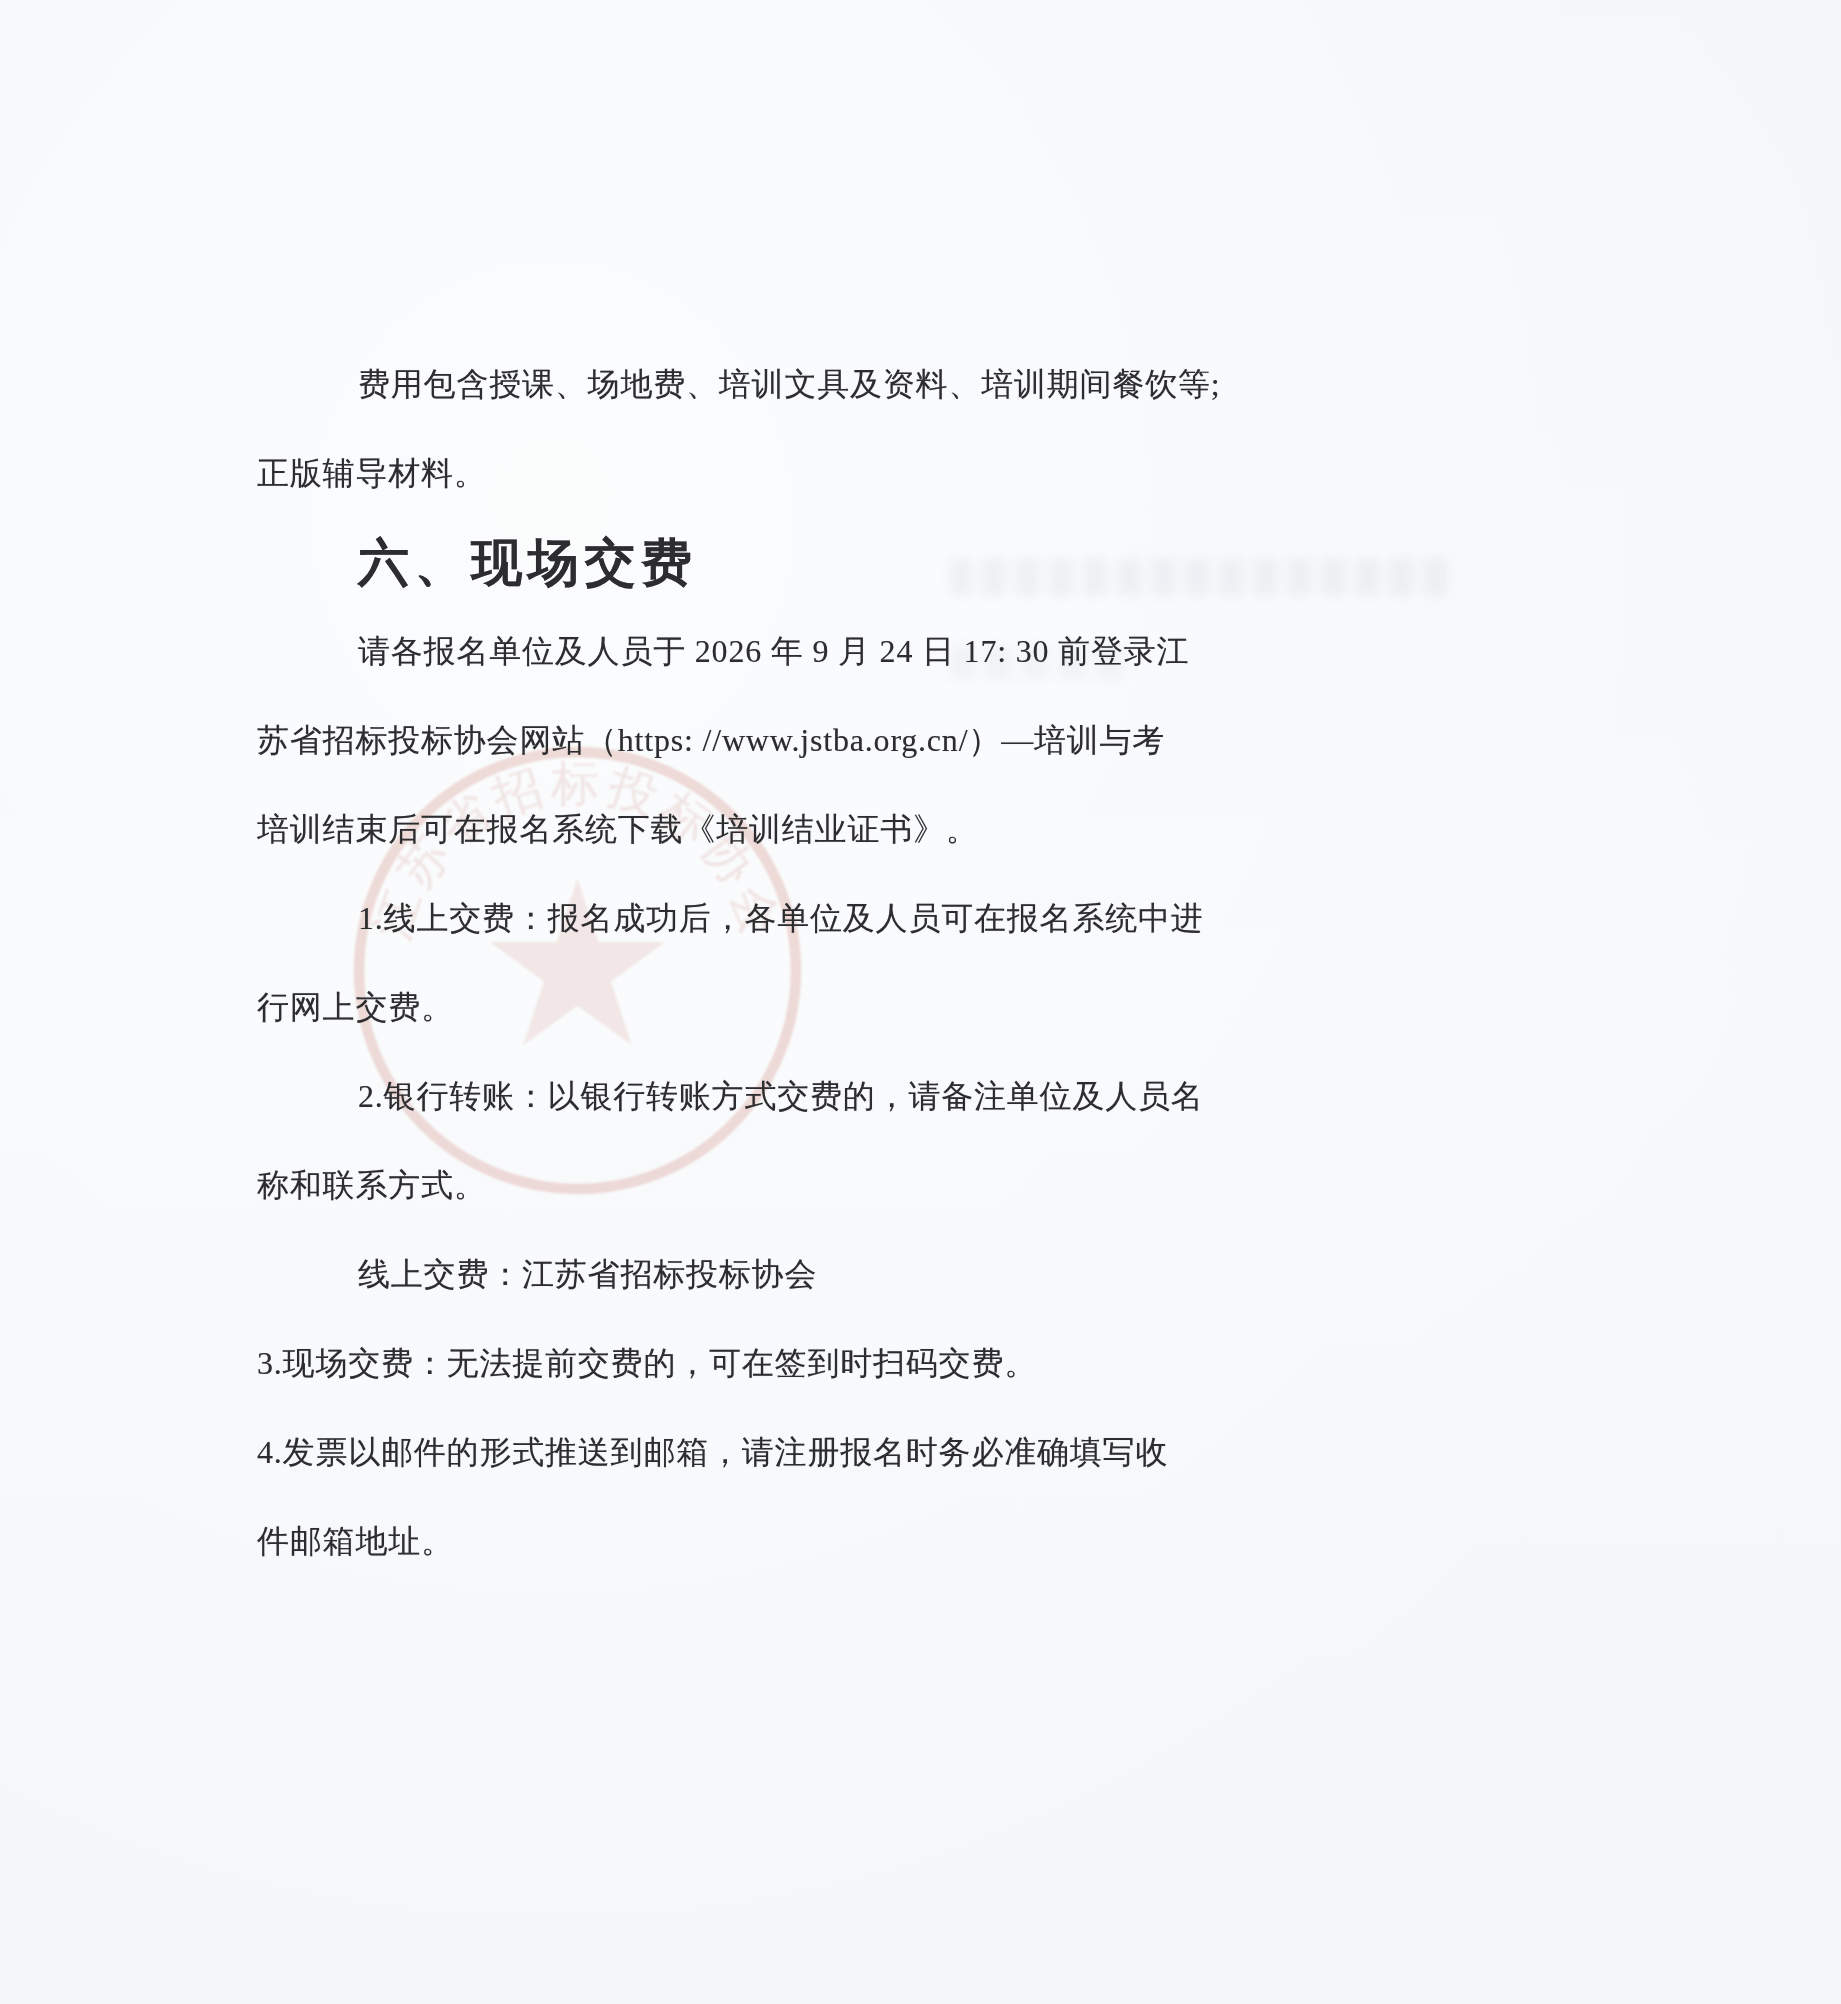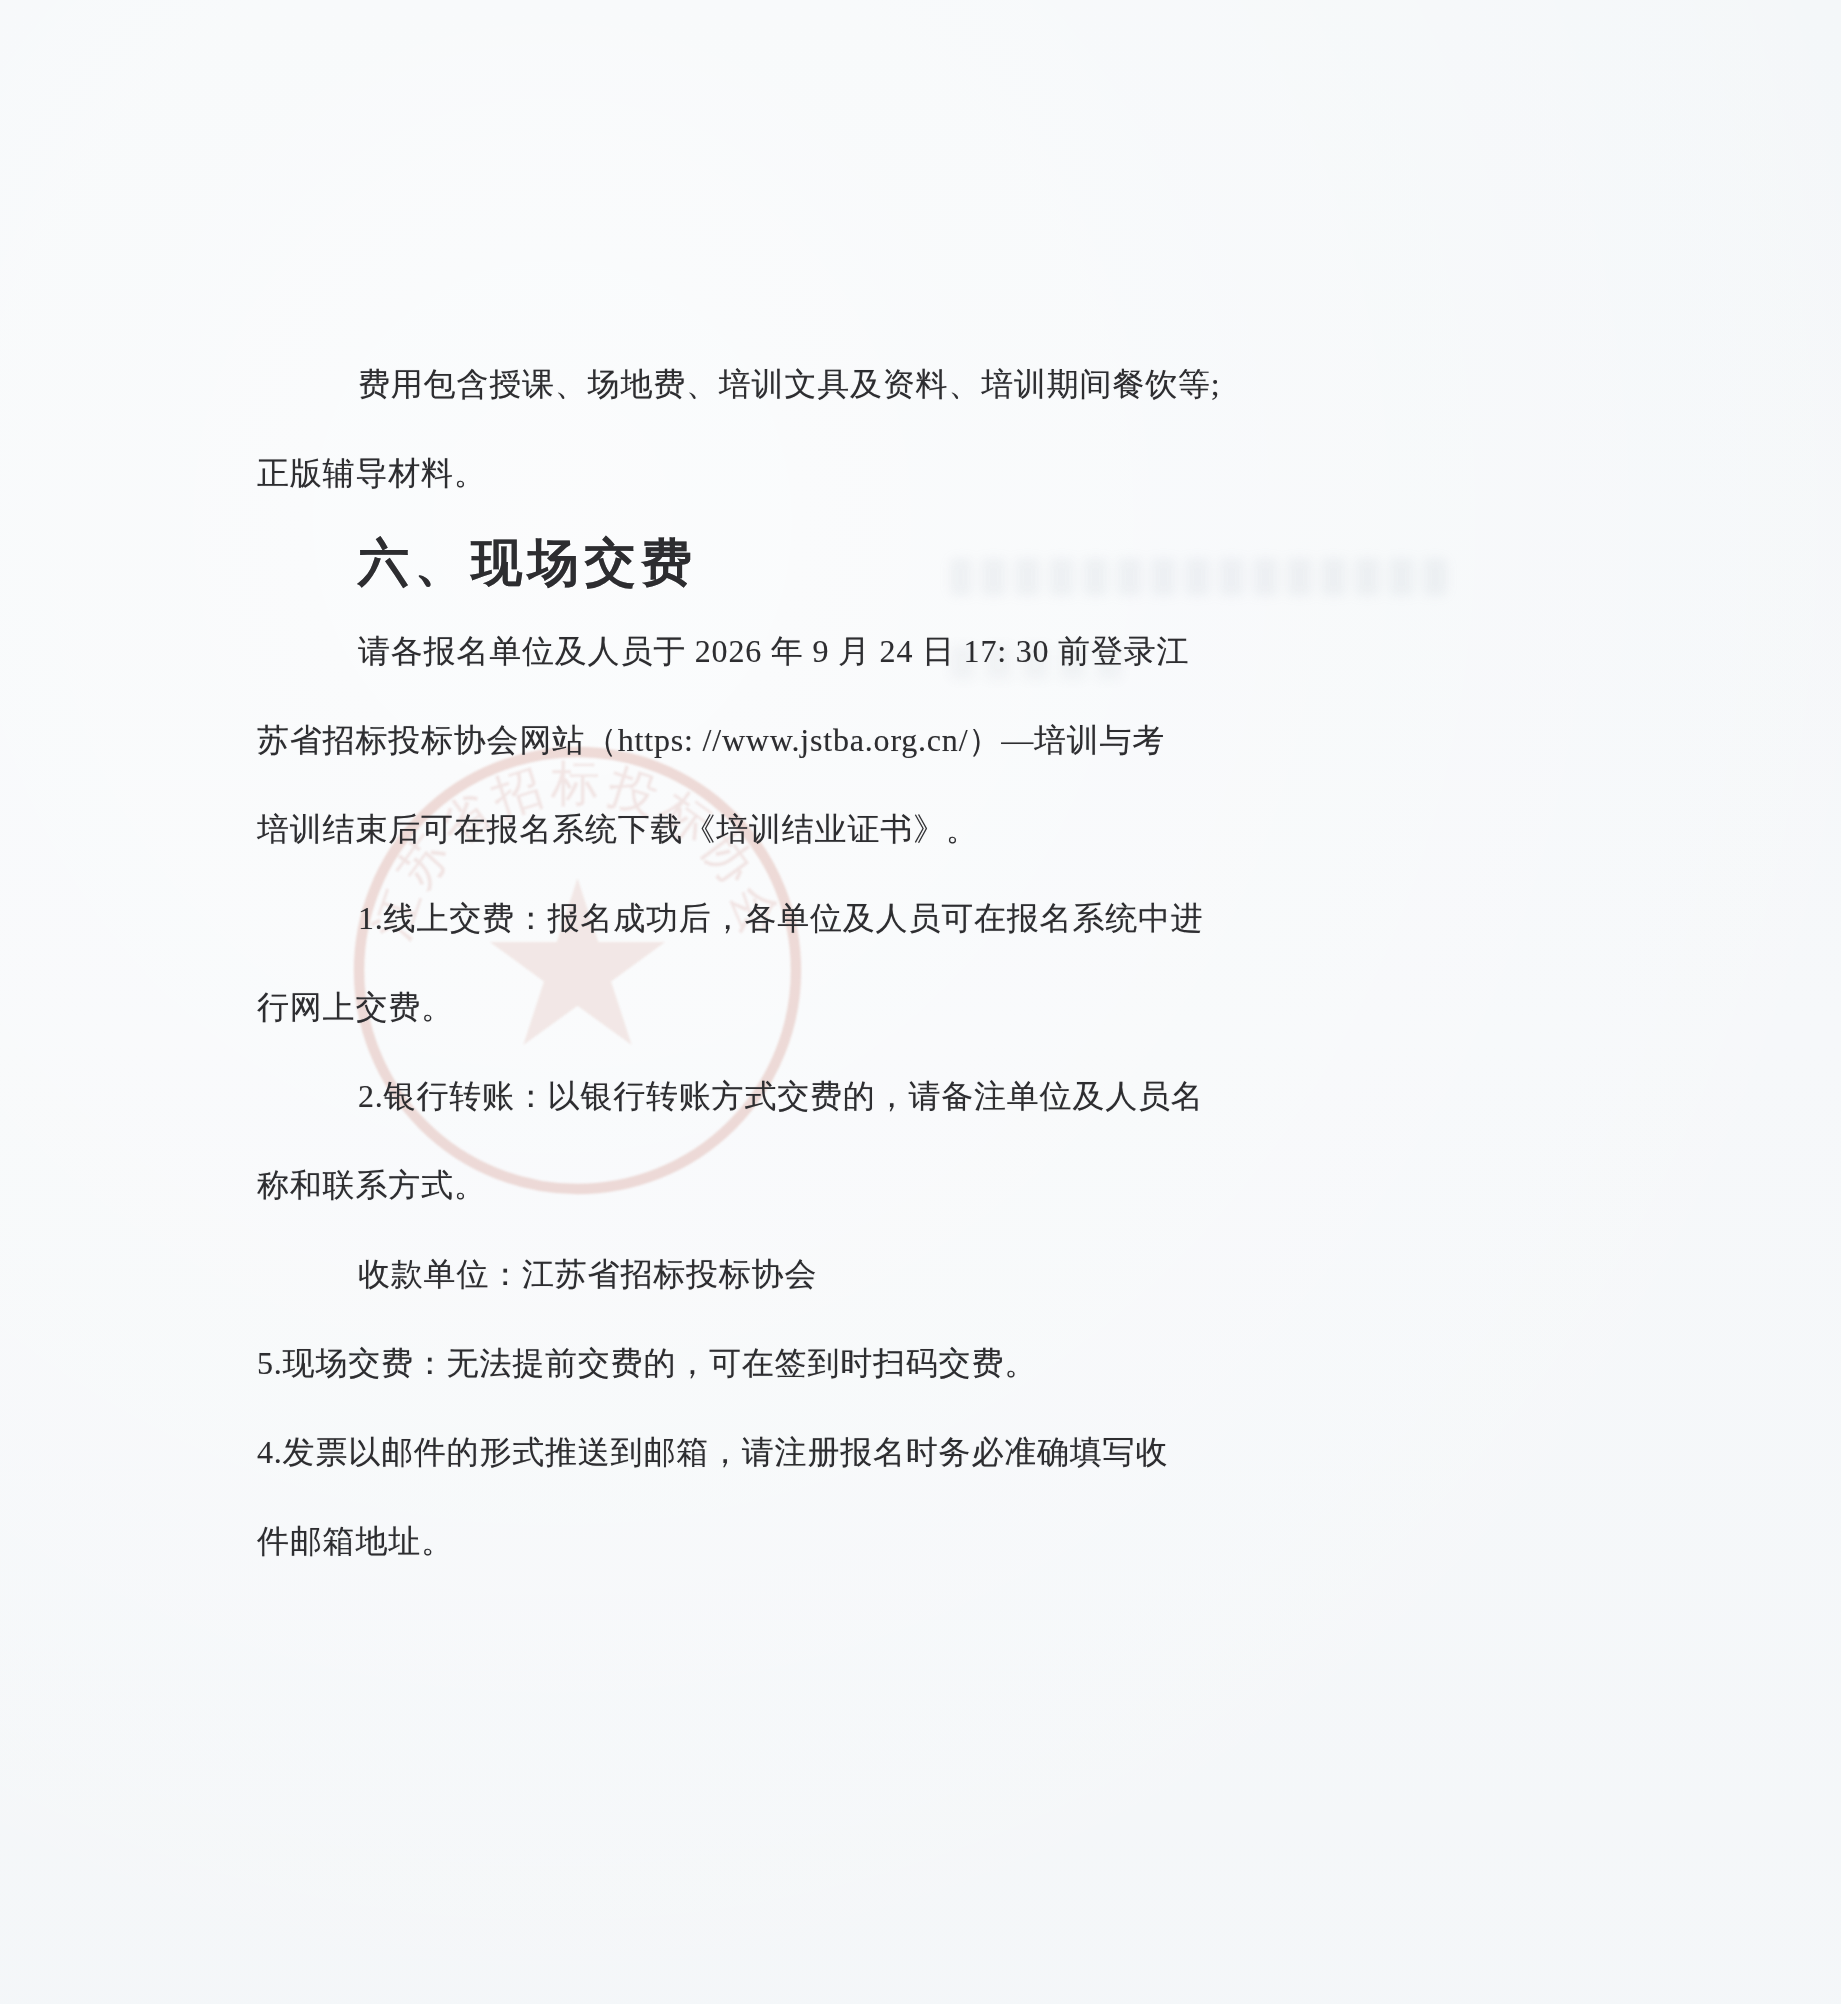"收款单位：江苏省招标投标协会" div.line { text: 收款单位 -> 线上交费 }
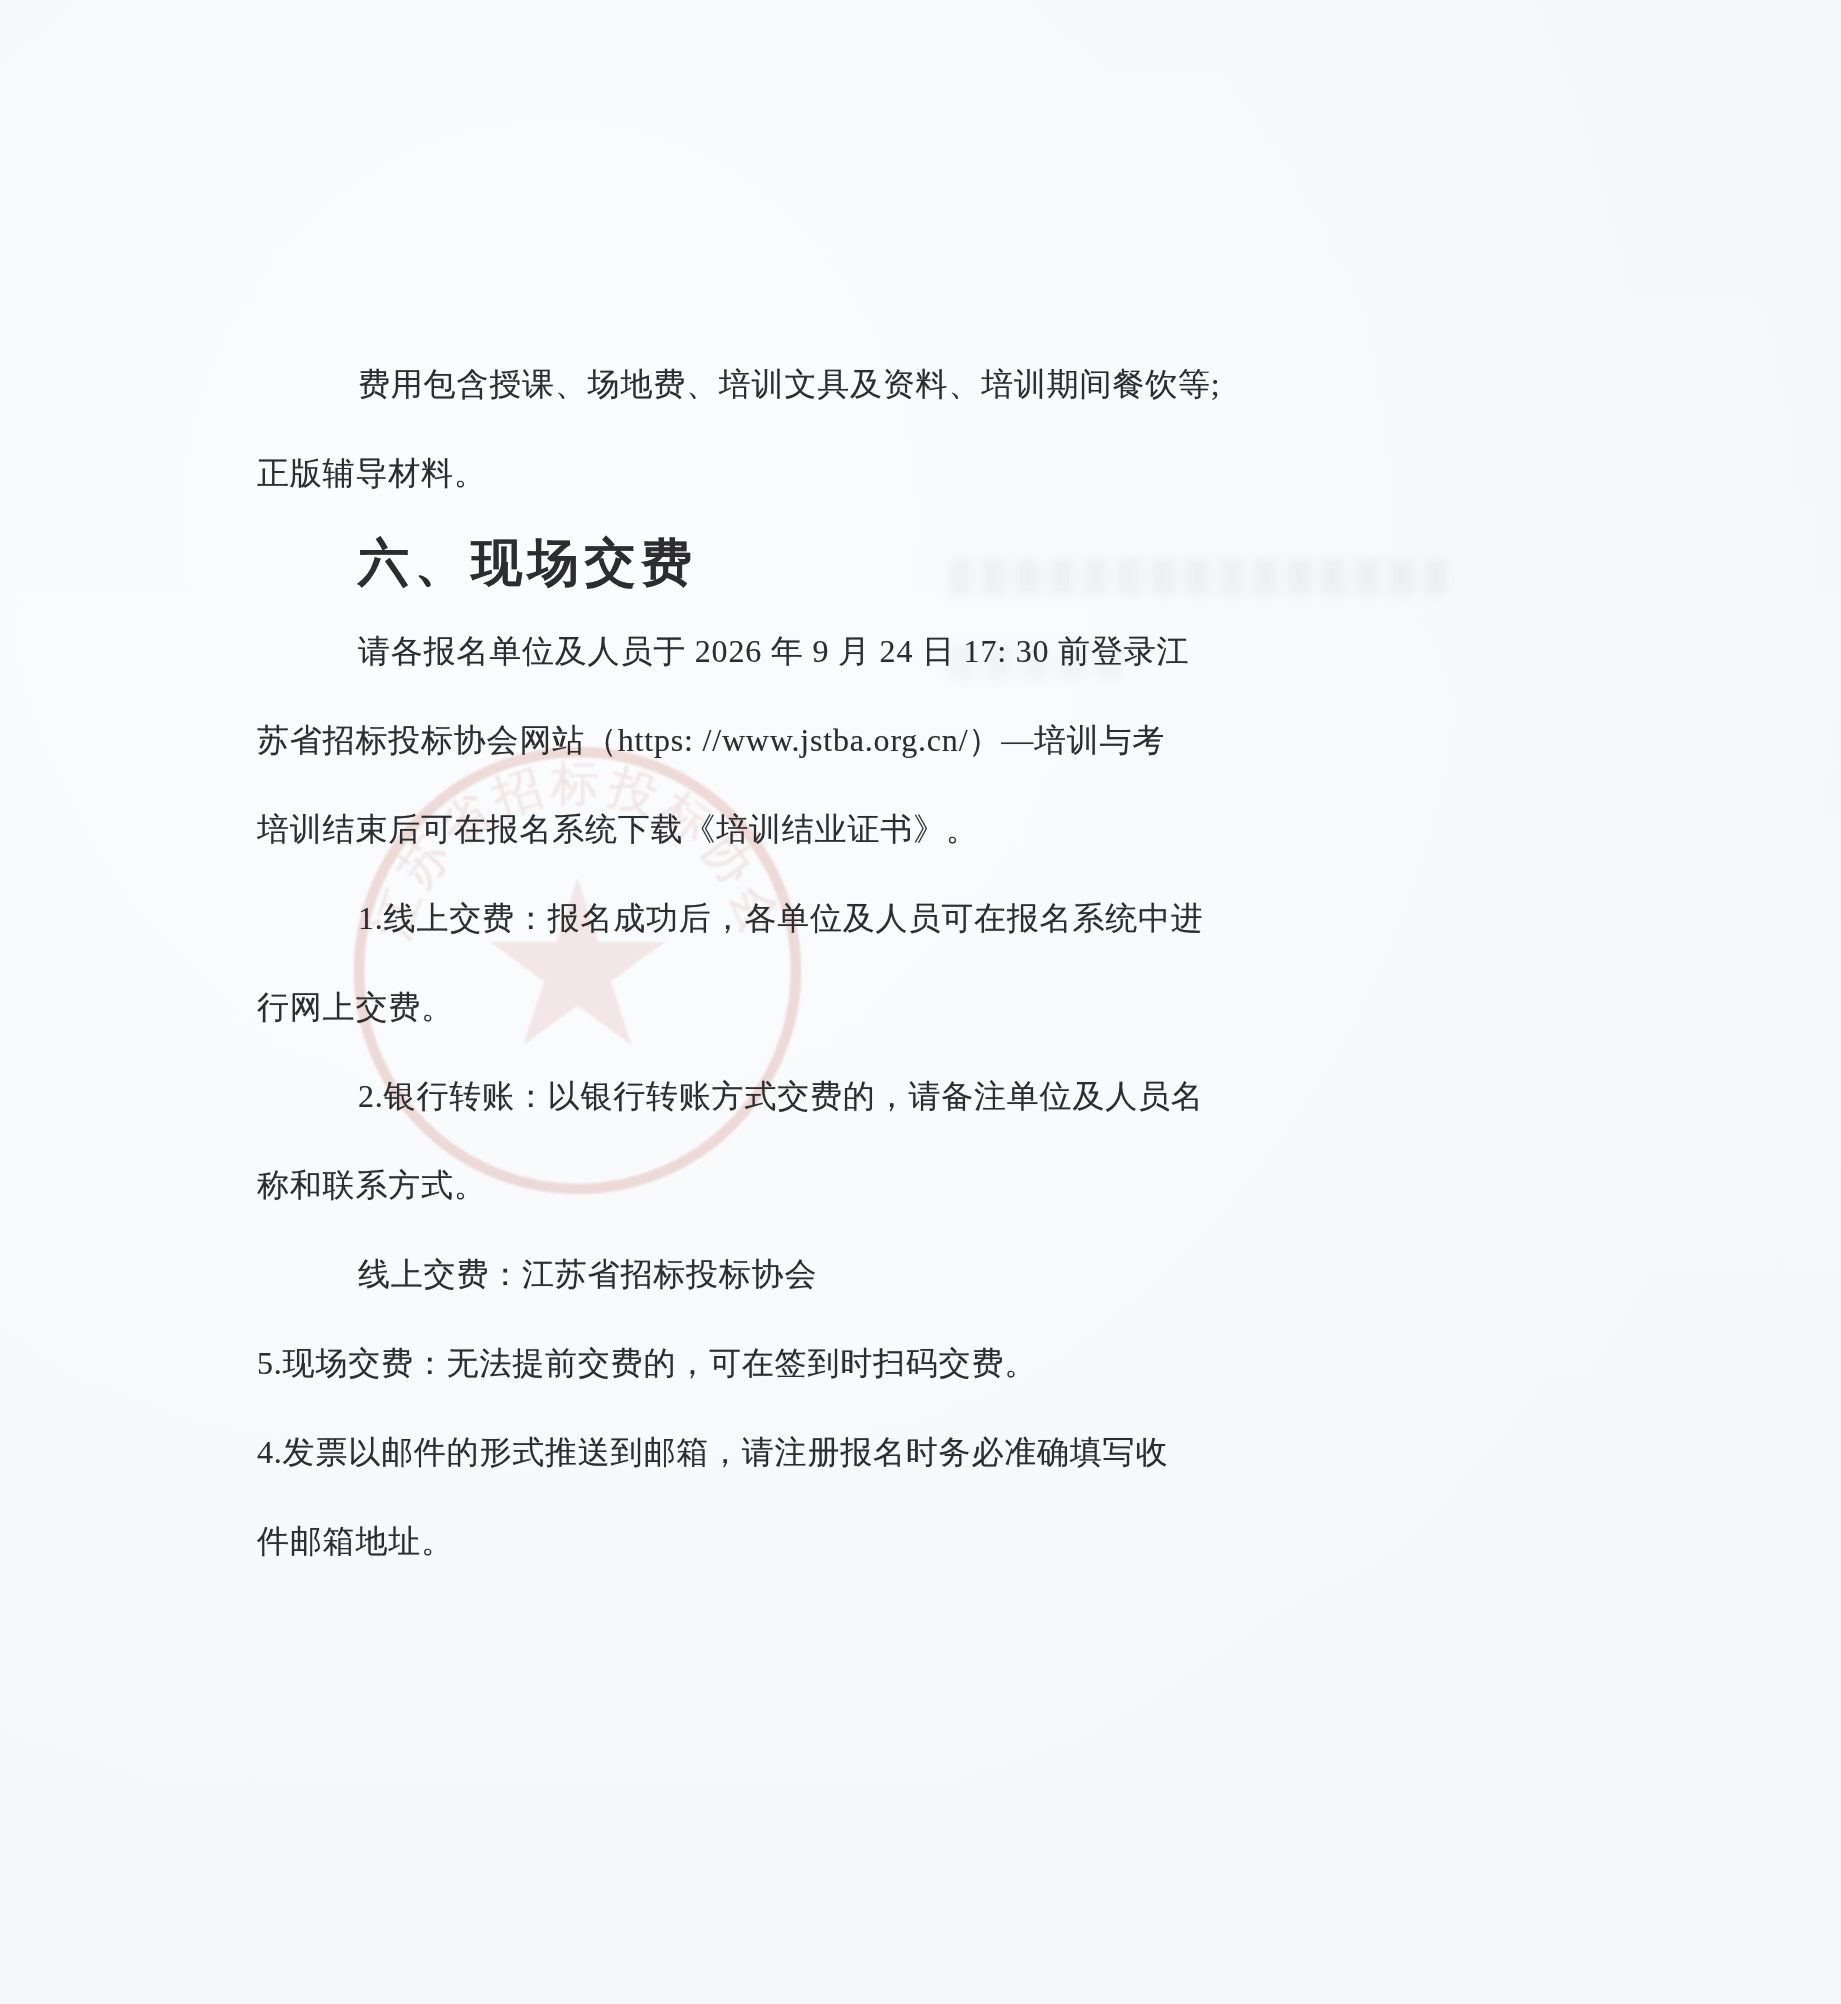"5.现场交费：无法提前交费的，可在签到时扫码交费。" div.line { text: 5 -> 3 }
